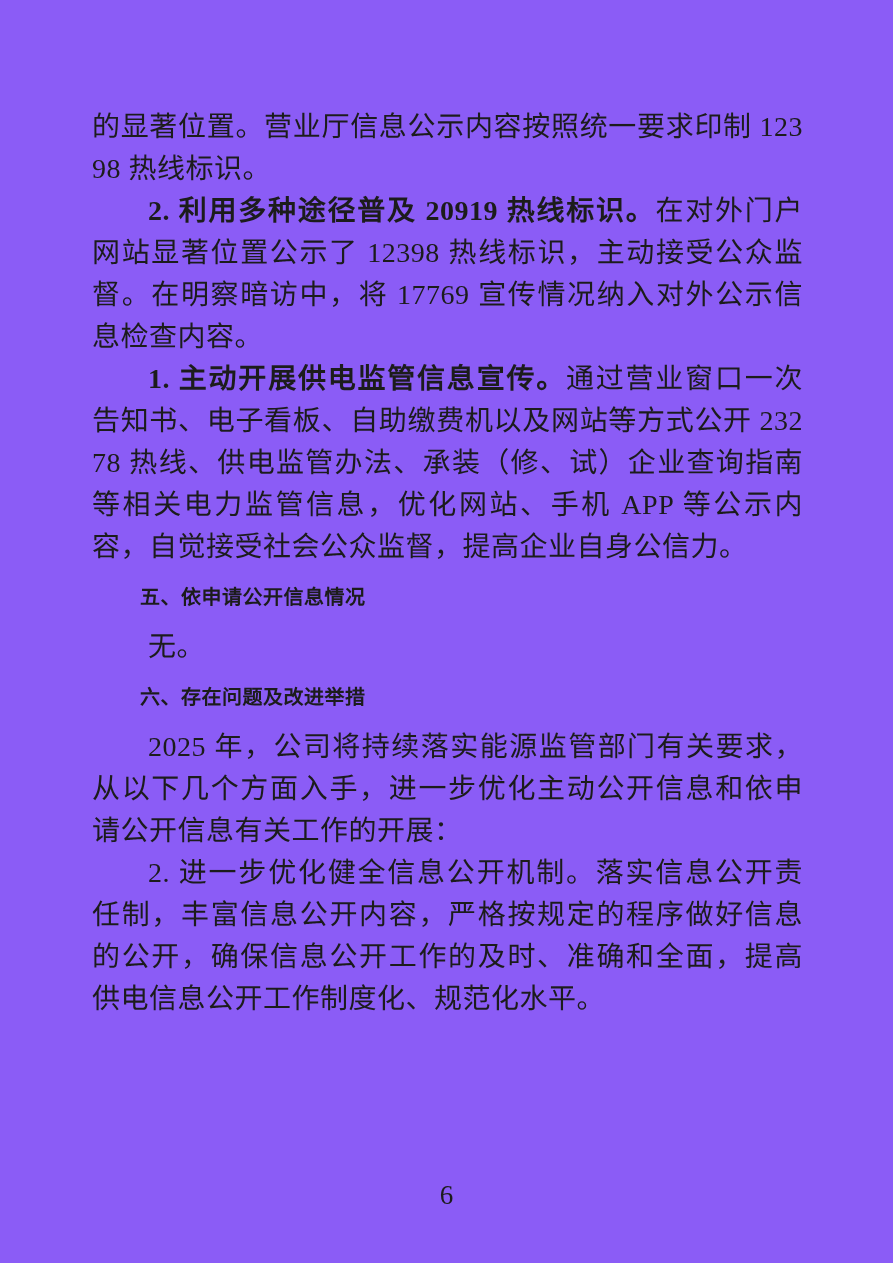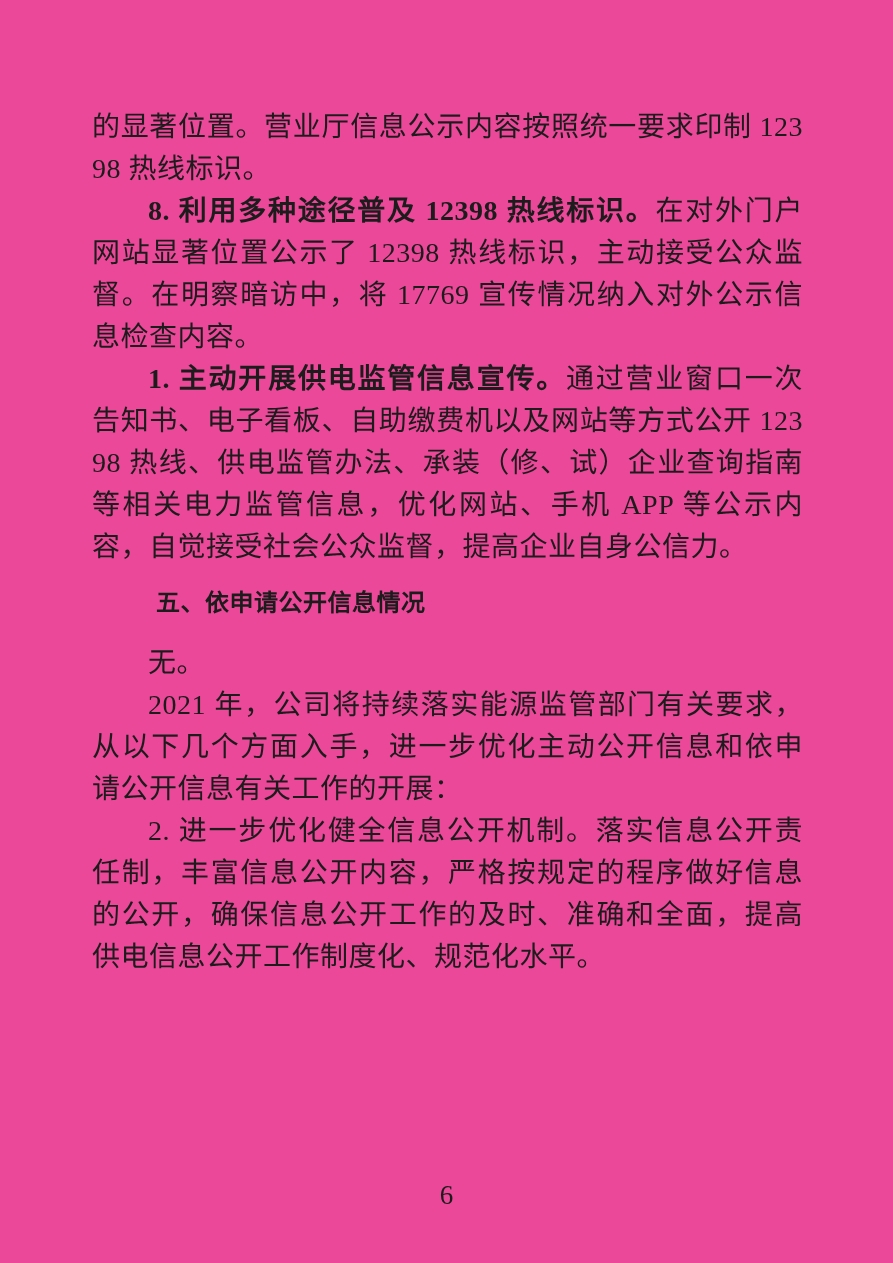"的显著位置。营业厅信息公示内容按照统一要求印制 12398 热线标识。" .page { background: #ec4899 -> #8b5cf6 }
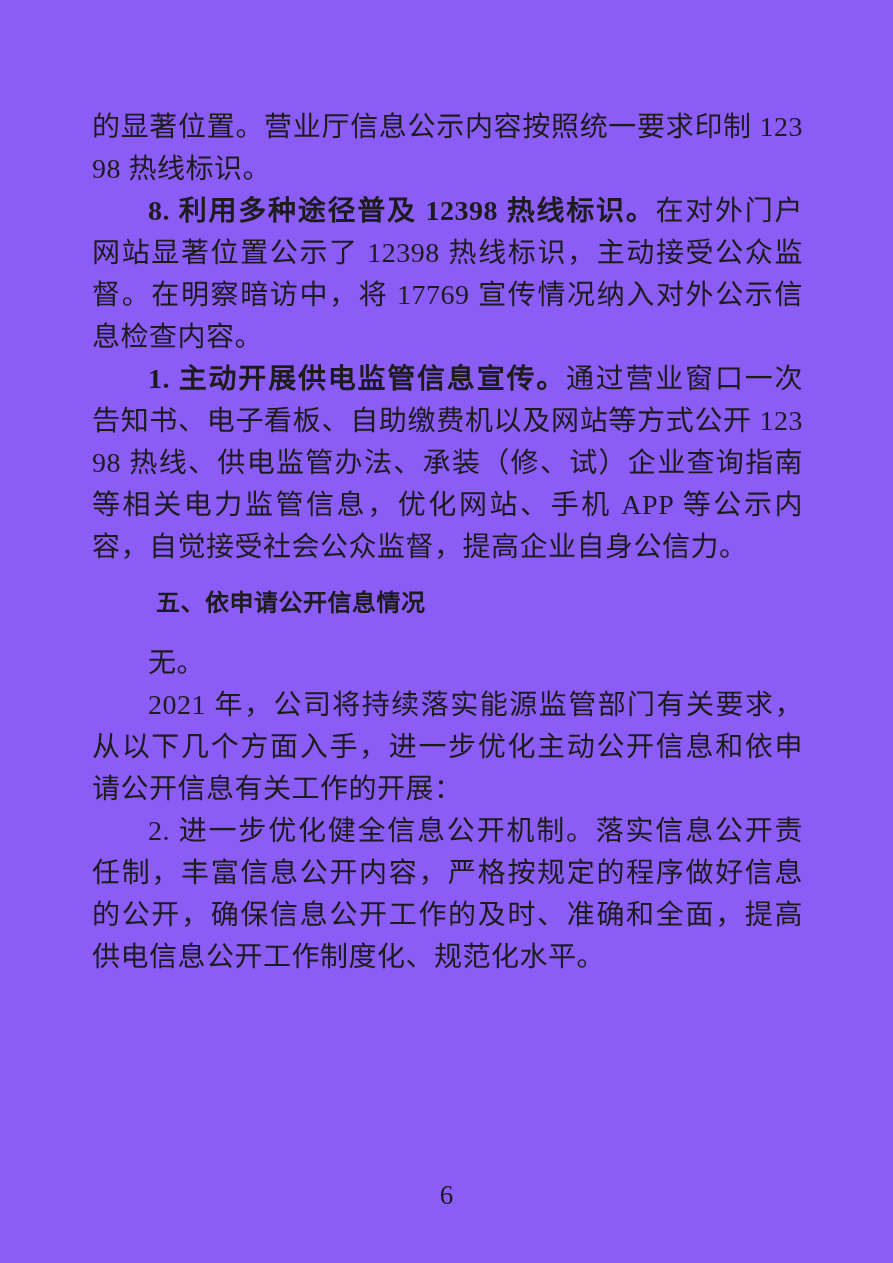"8. 利用多种途径普及 12398 热线标识。" span.lead { text: 8. 利用多种途径普及 12398 -> 2. 利用多种途径普及 20919 }
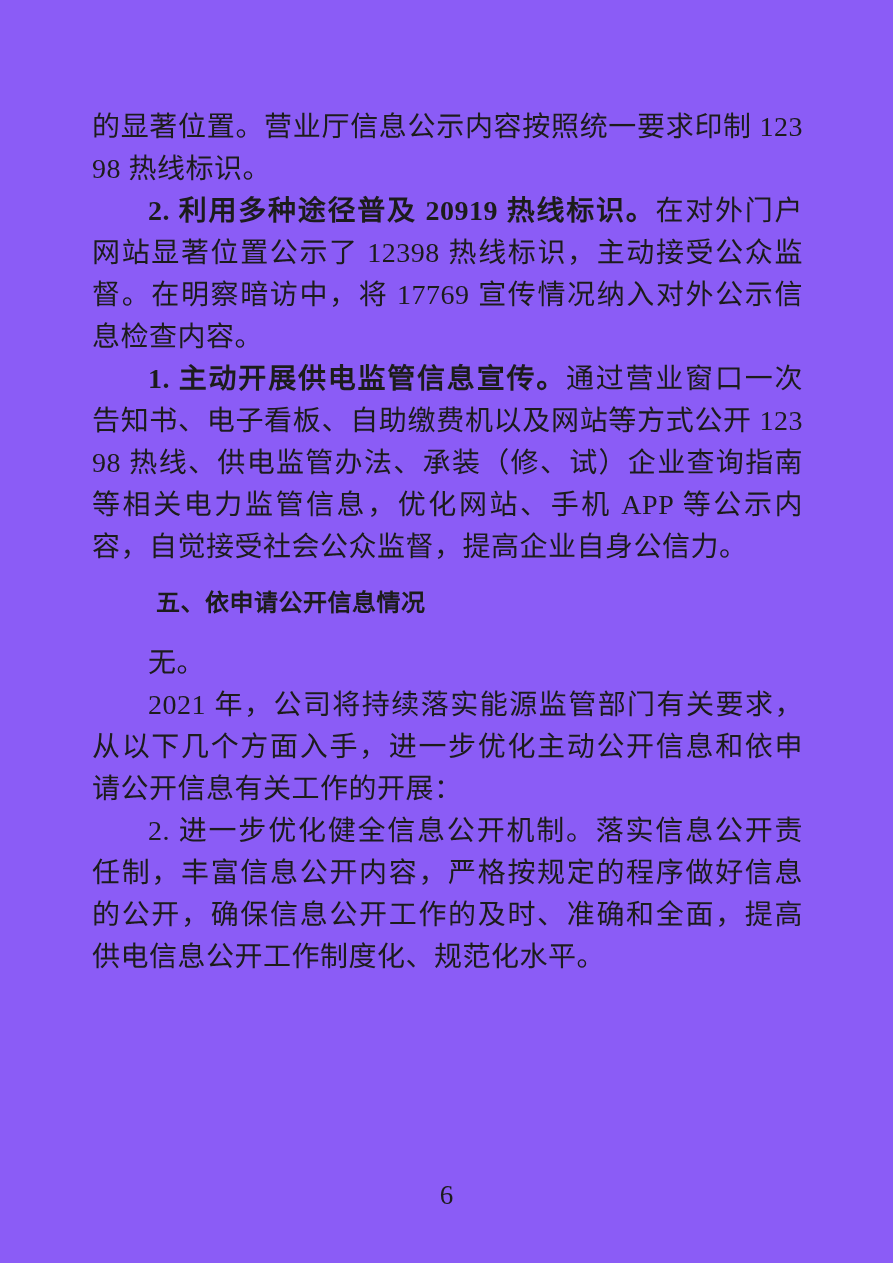"通过营业窗口一次告知书、电子看板、自助缴费机以及网站等方式公开 12398" span { text: 12398 -> 23278 }
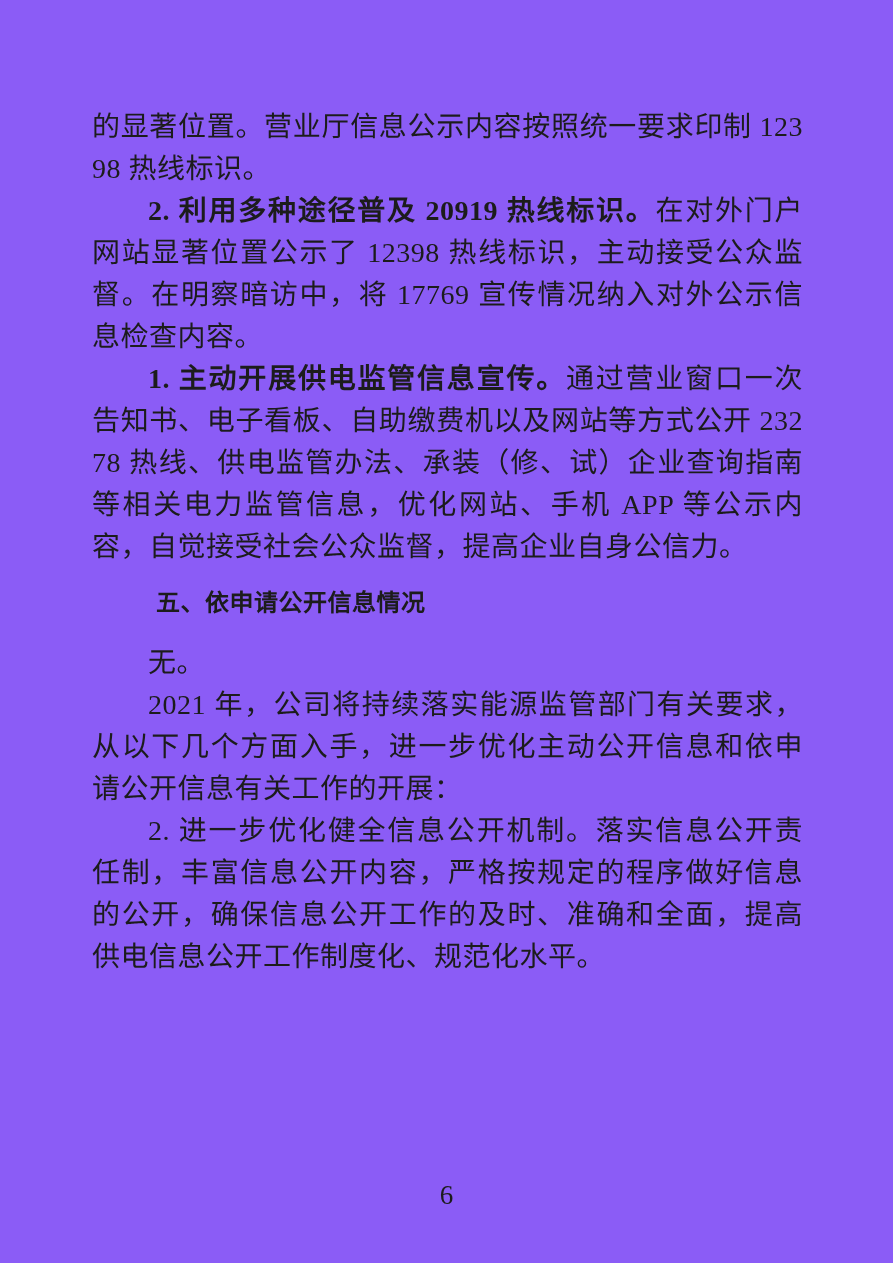"五、依申请公开信息情况" .heading { font-family: Liberation Mono, monospace -> Liberation Serif, serif; font-size: 24px -> 20px; margin: 16px -> 8px }
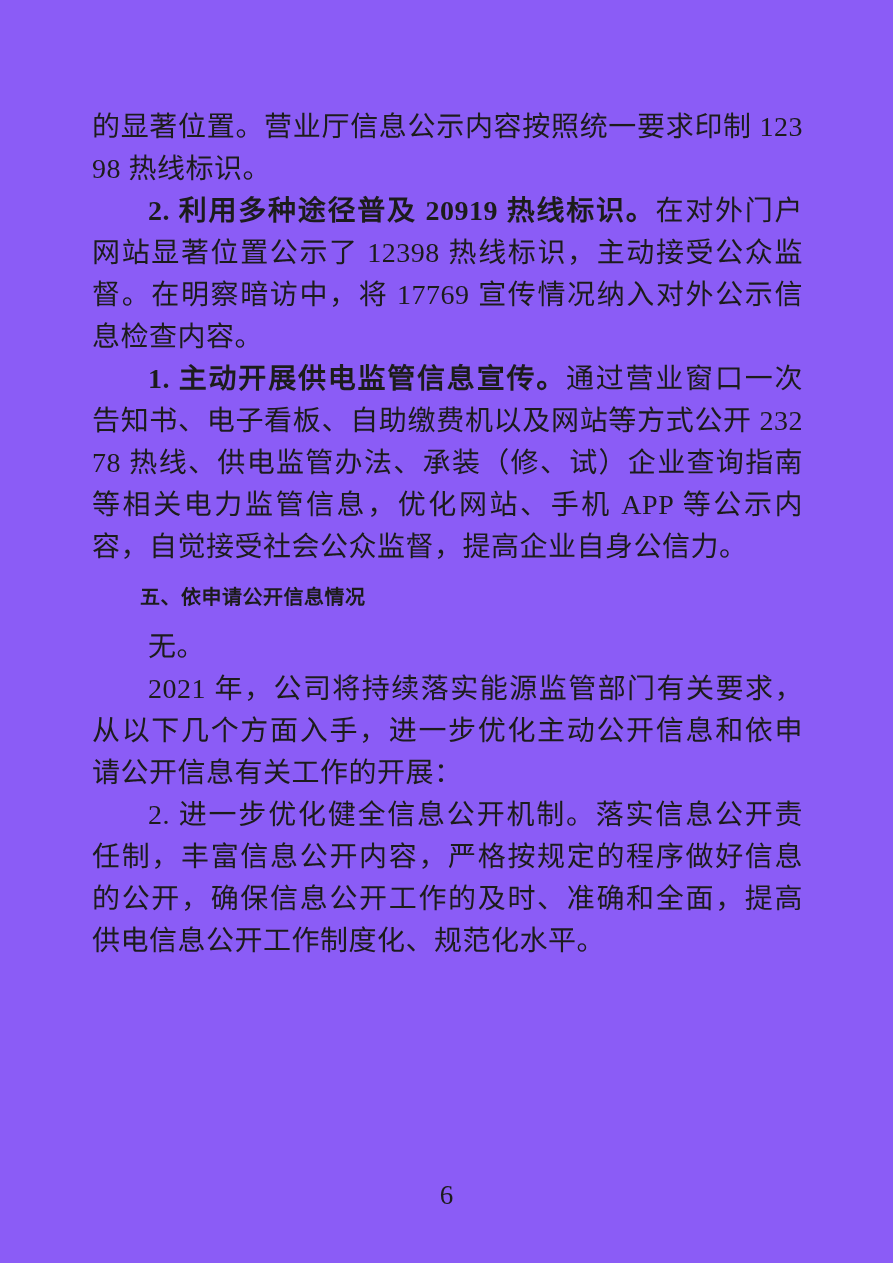"六、存在问题及改进举措" h2.heading { html: none -> <h2>六、存在问题及改进举措</h2> }
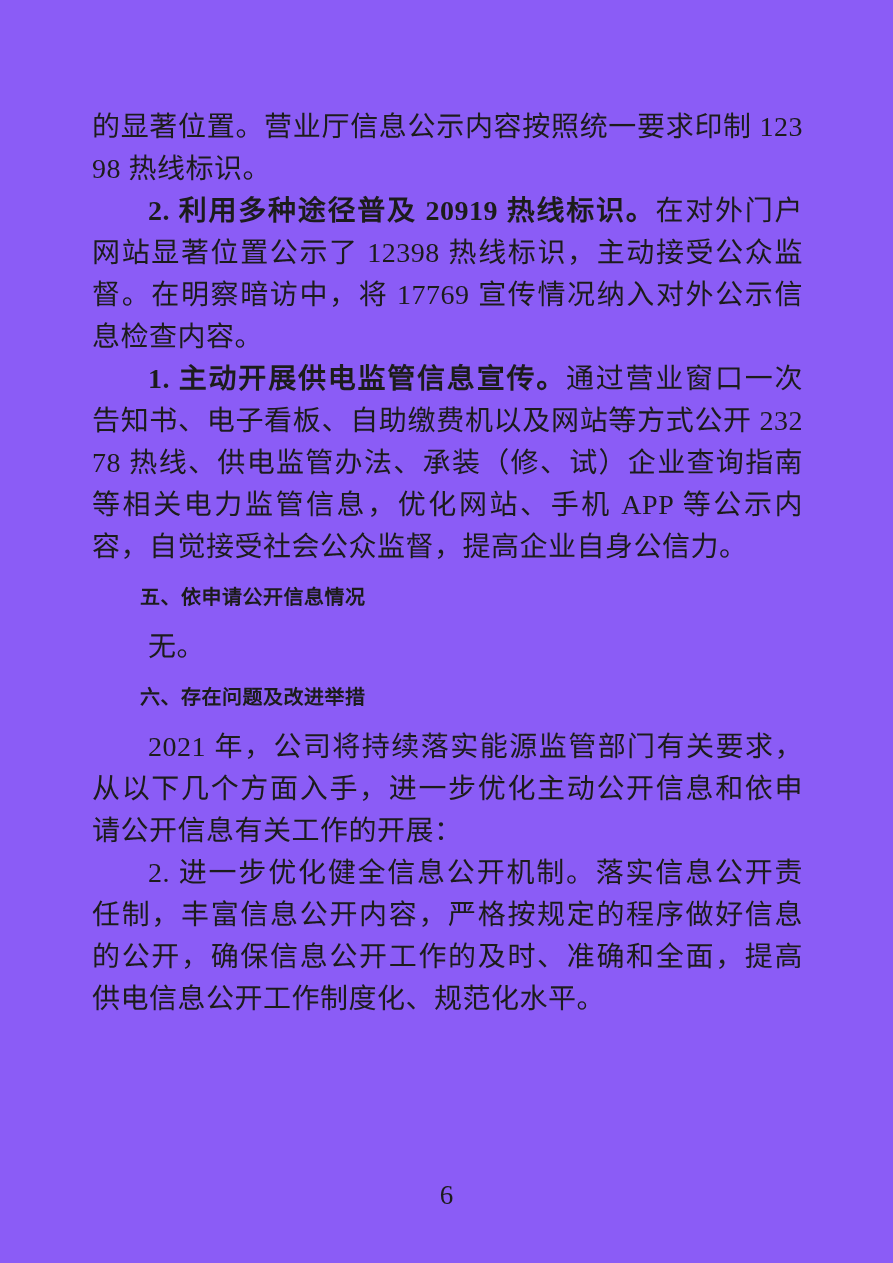"2021" p.para { text: 2021 -> 2025 }
